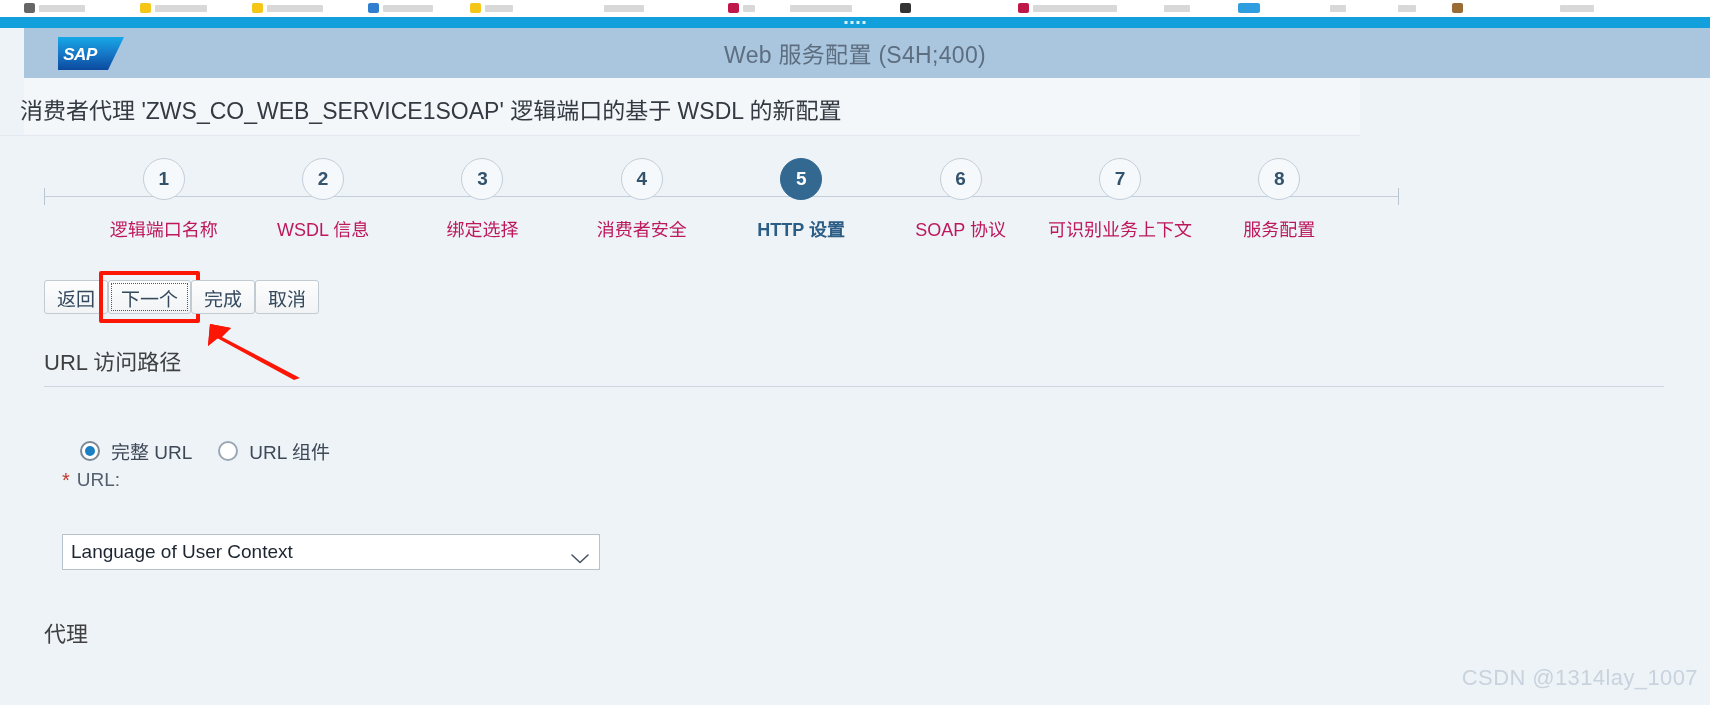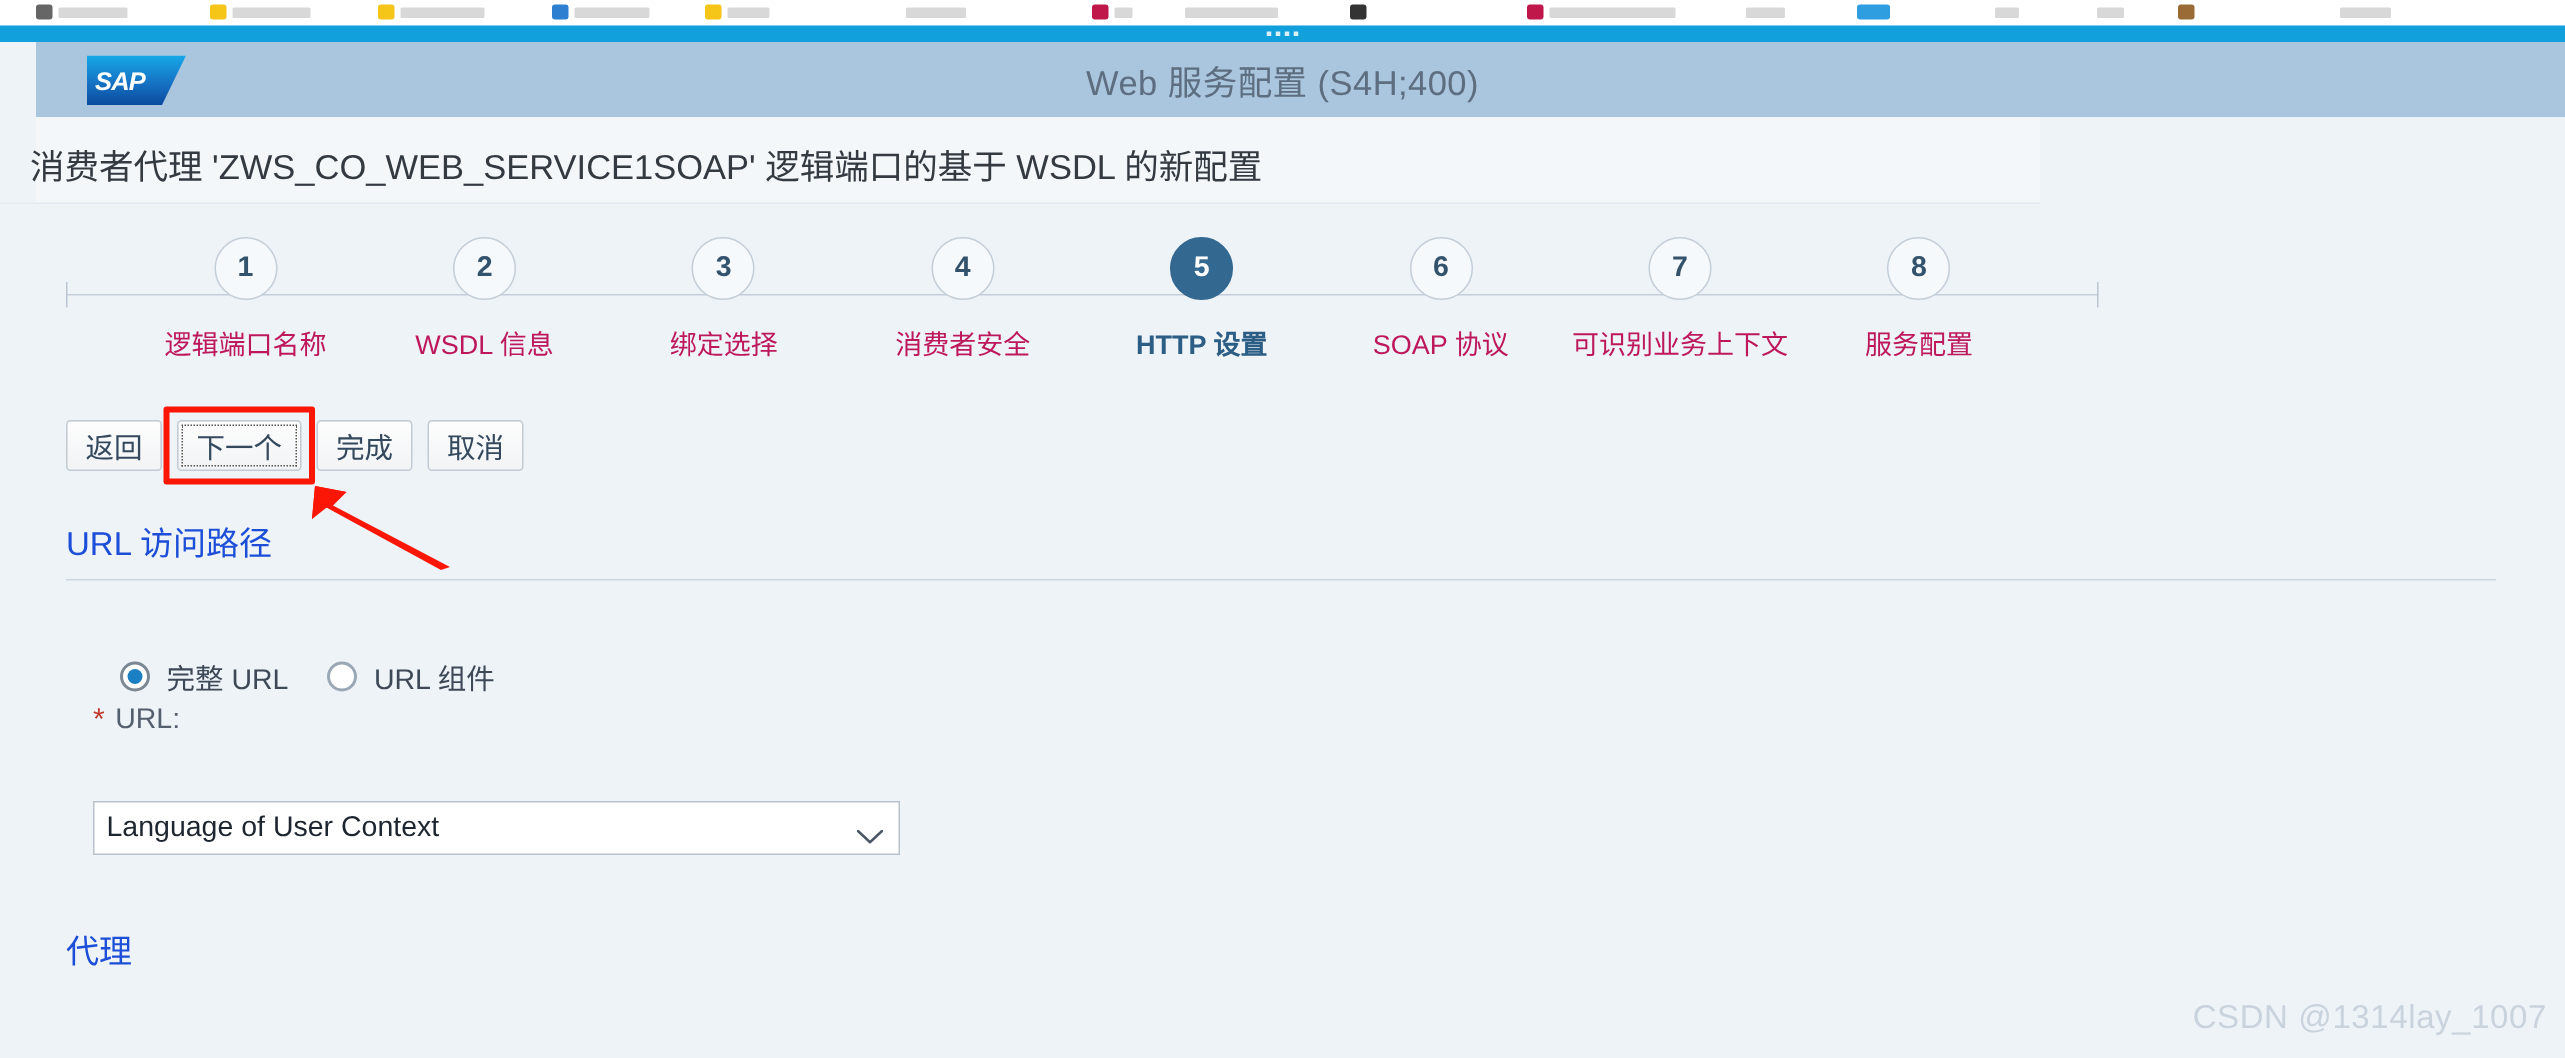"返回" .toolbar { gap: 10px -> none }
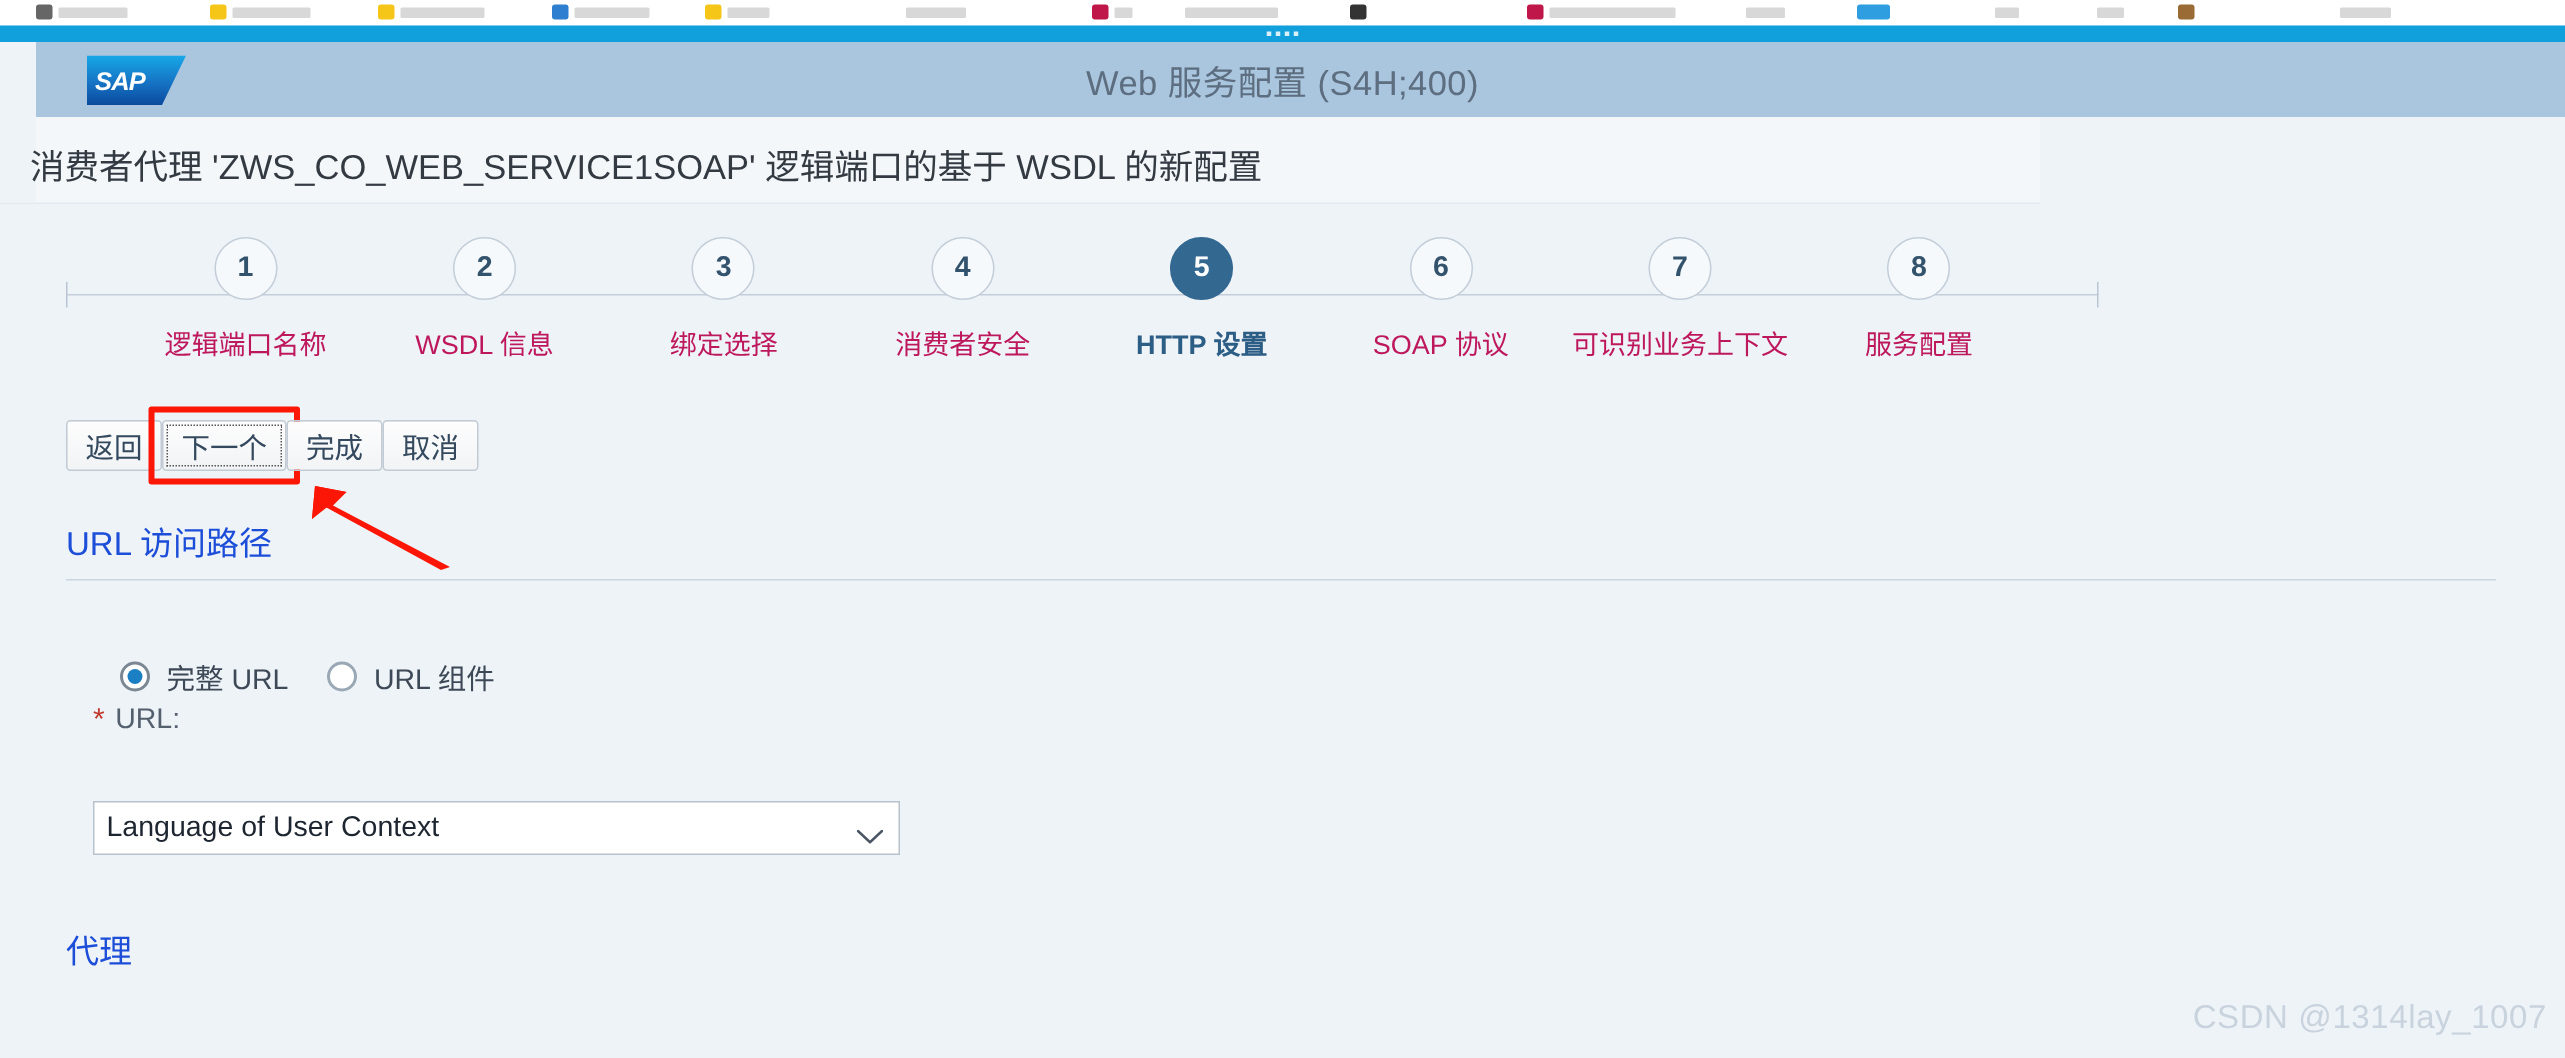"URL 访问路径" .section-title { color: #1d4ed8 -> #404040 }
